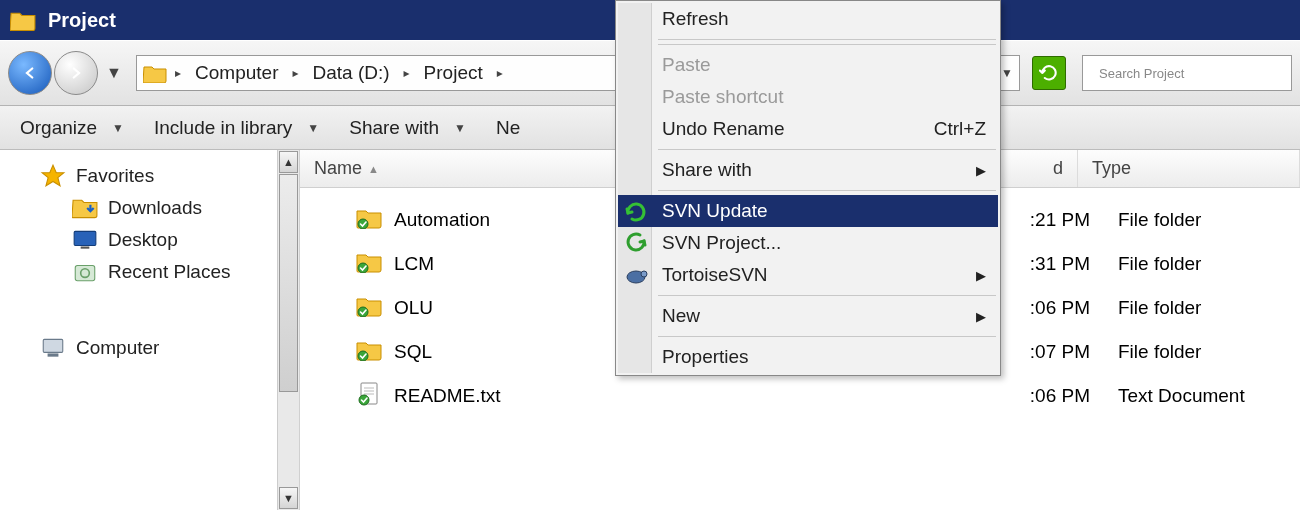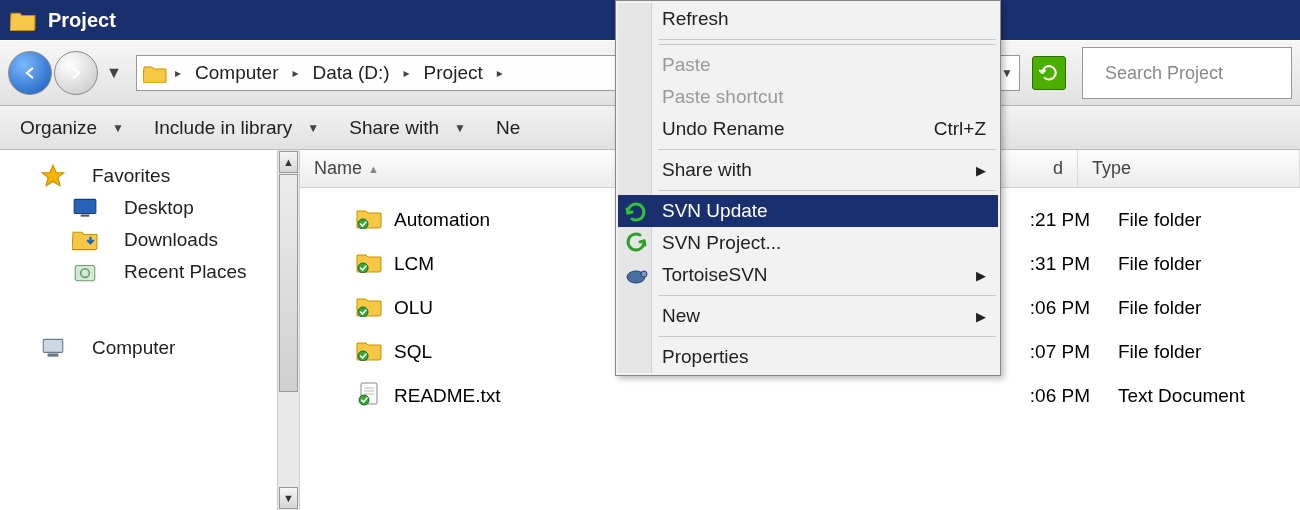"Search Project" .searchbox { font-size: 18px -> 13px; height: 52px -> 36px; padding: 0 22px -> 0 16px }
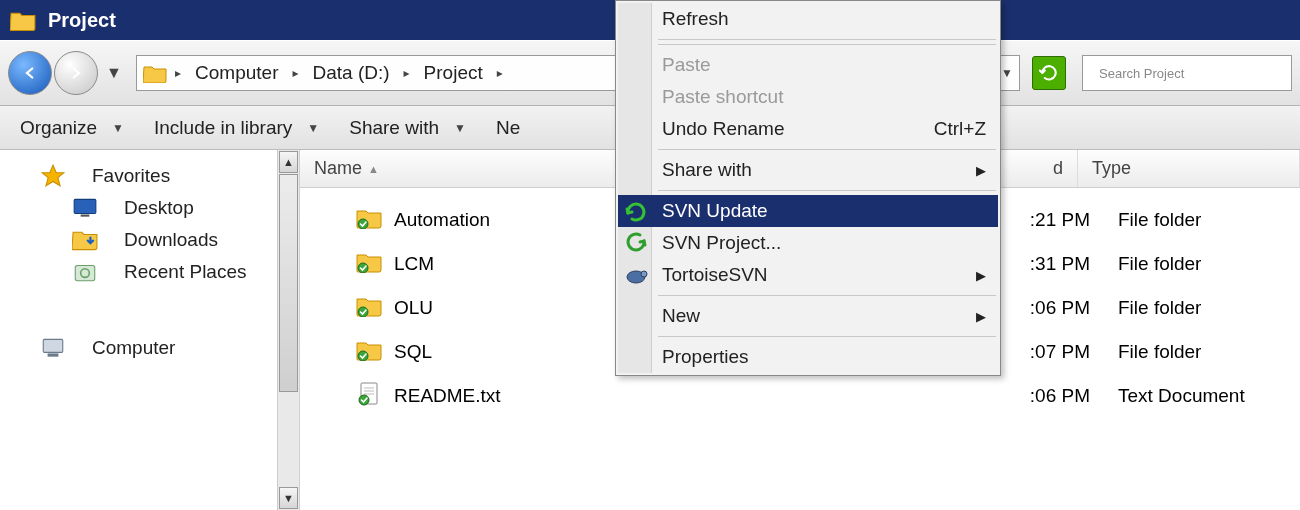"Favorites" .sidebar .tree-item { gap: 26px -> 10px }
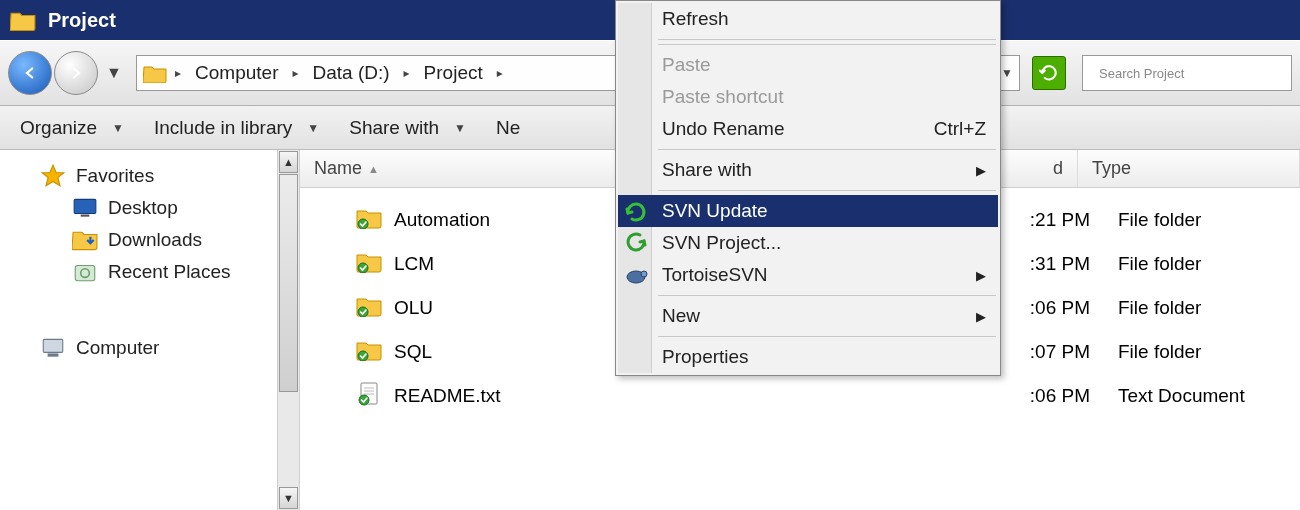"Desktop" div.tree-item { order: before "Downloads" -> after "Downloads" }
